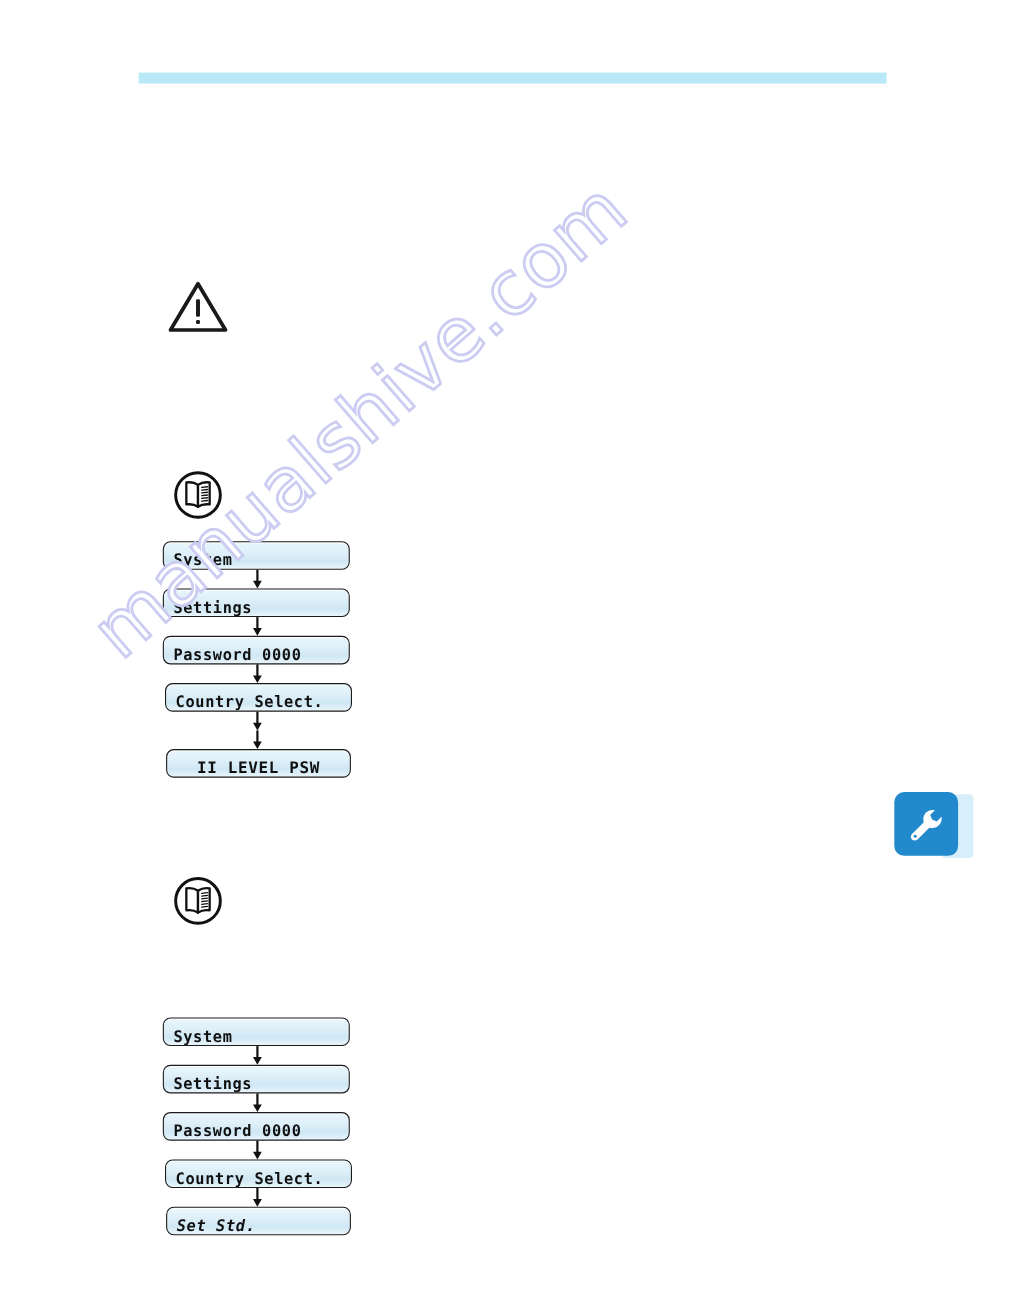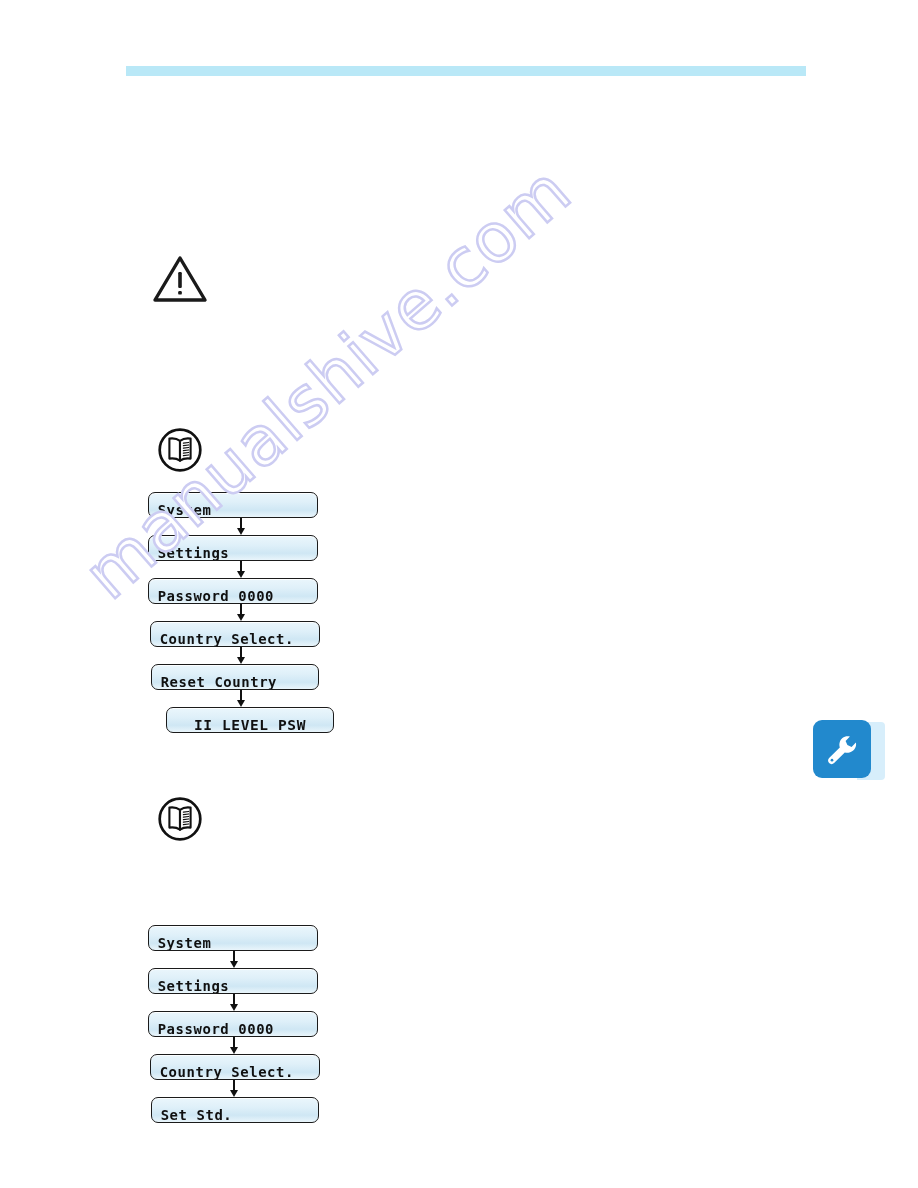"Reset Country" div.flow-row { html: <div> <div> <span>Reset Country</span> </div> </div> -> none }
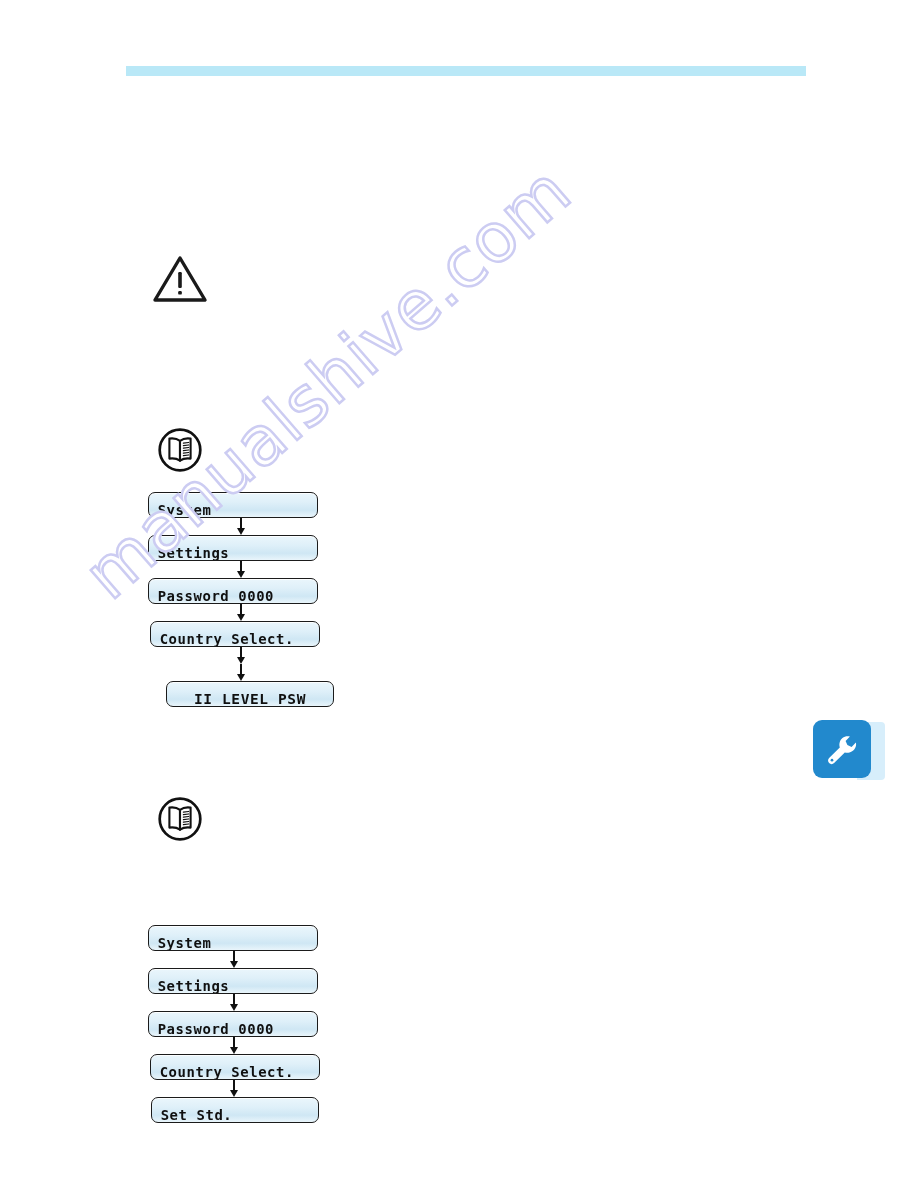"II LEVEL PSW" div.flow-row { margin-left: 18px -> 3px }
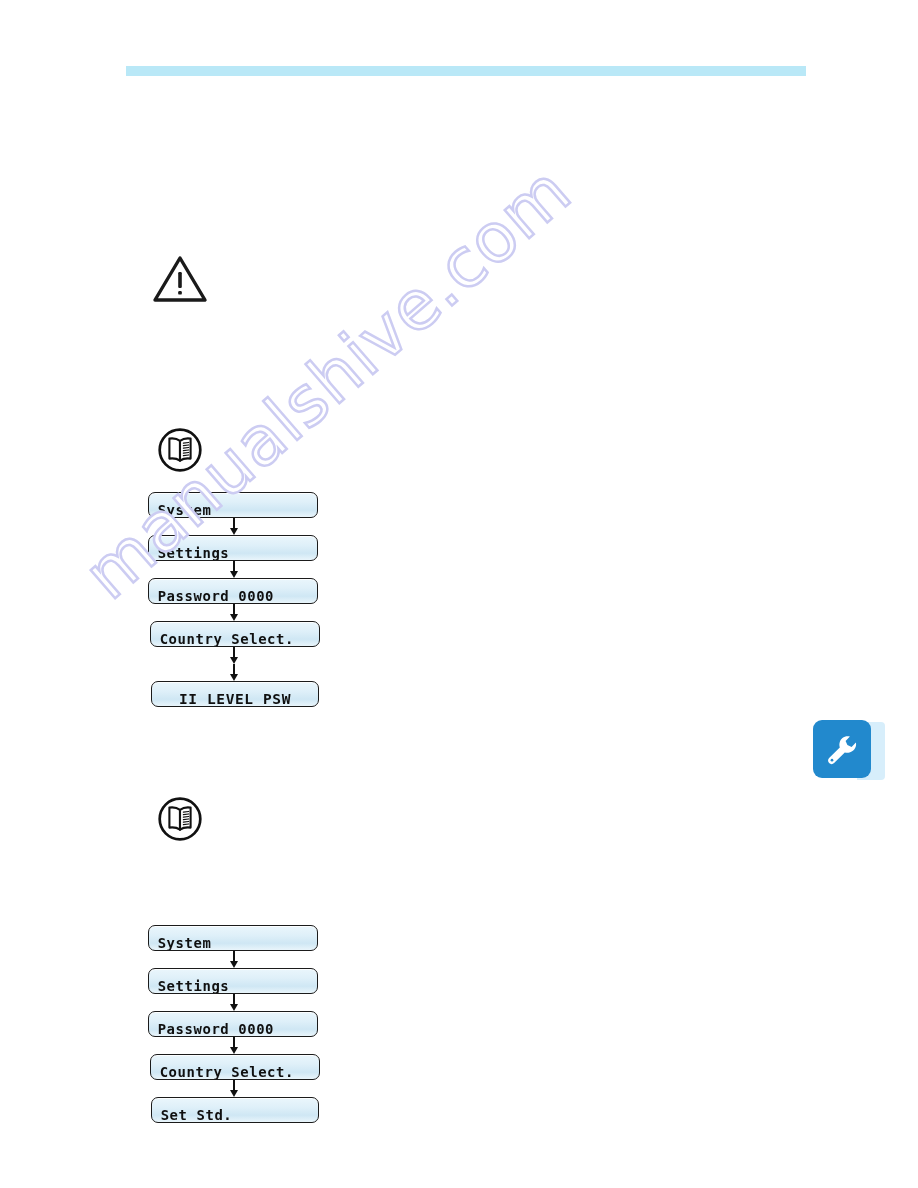"Set Std." div.flow-row { font-style: none -> italic }
